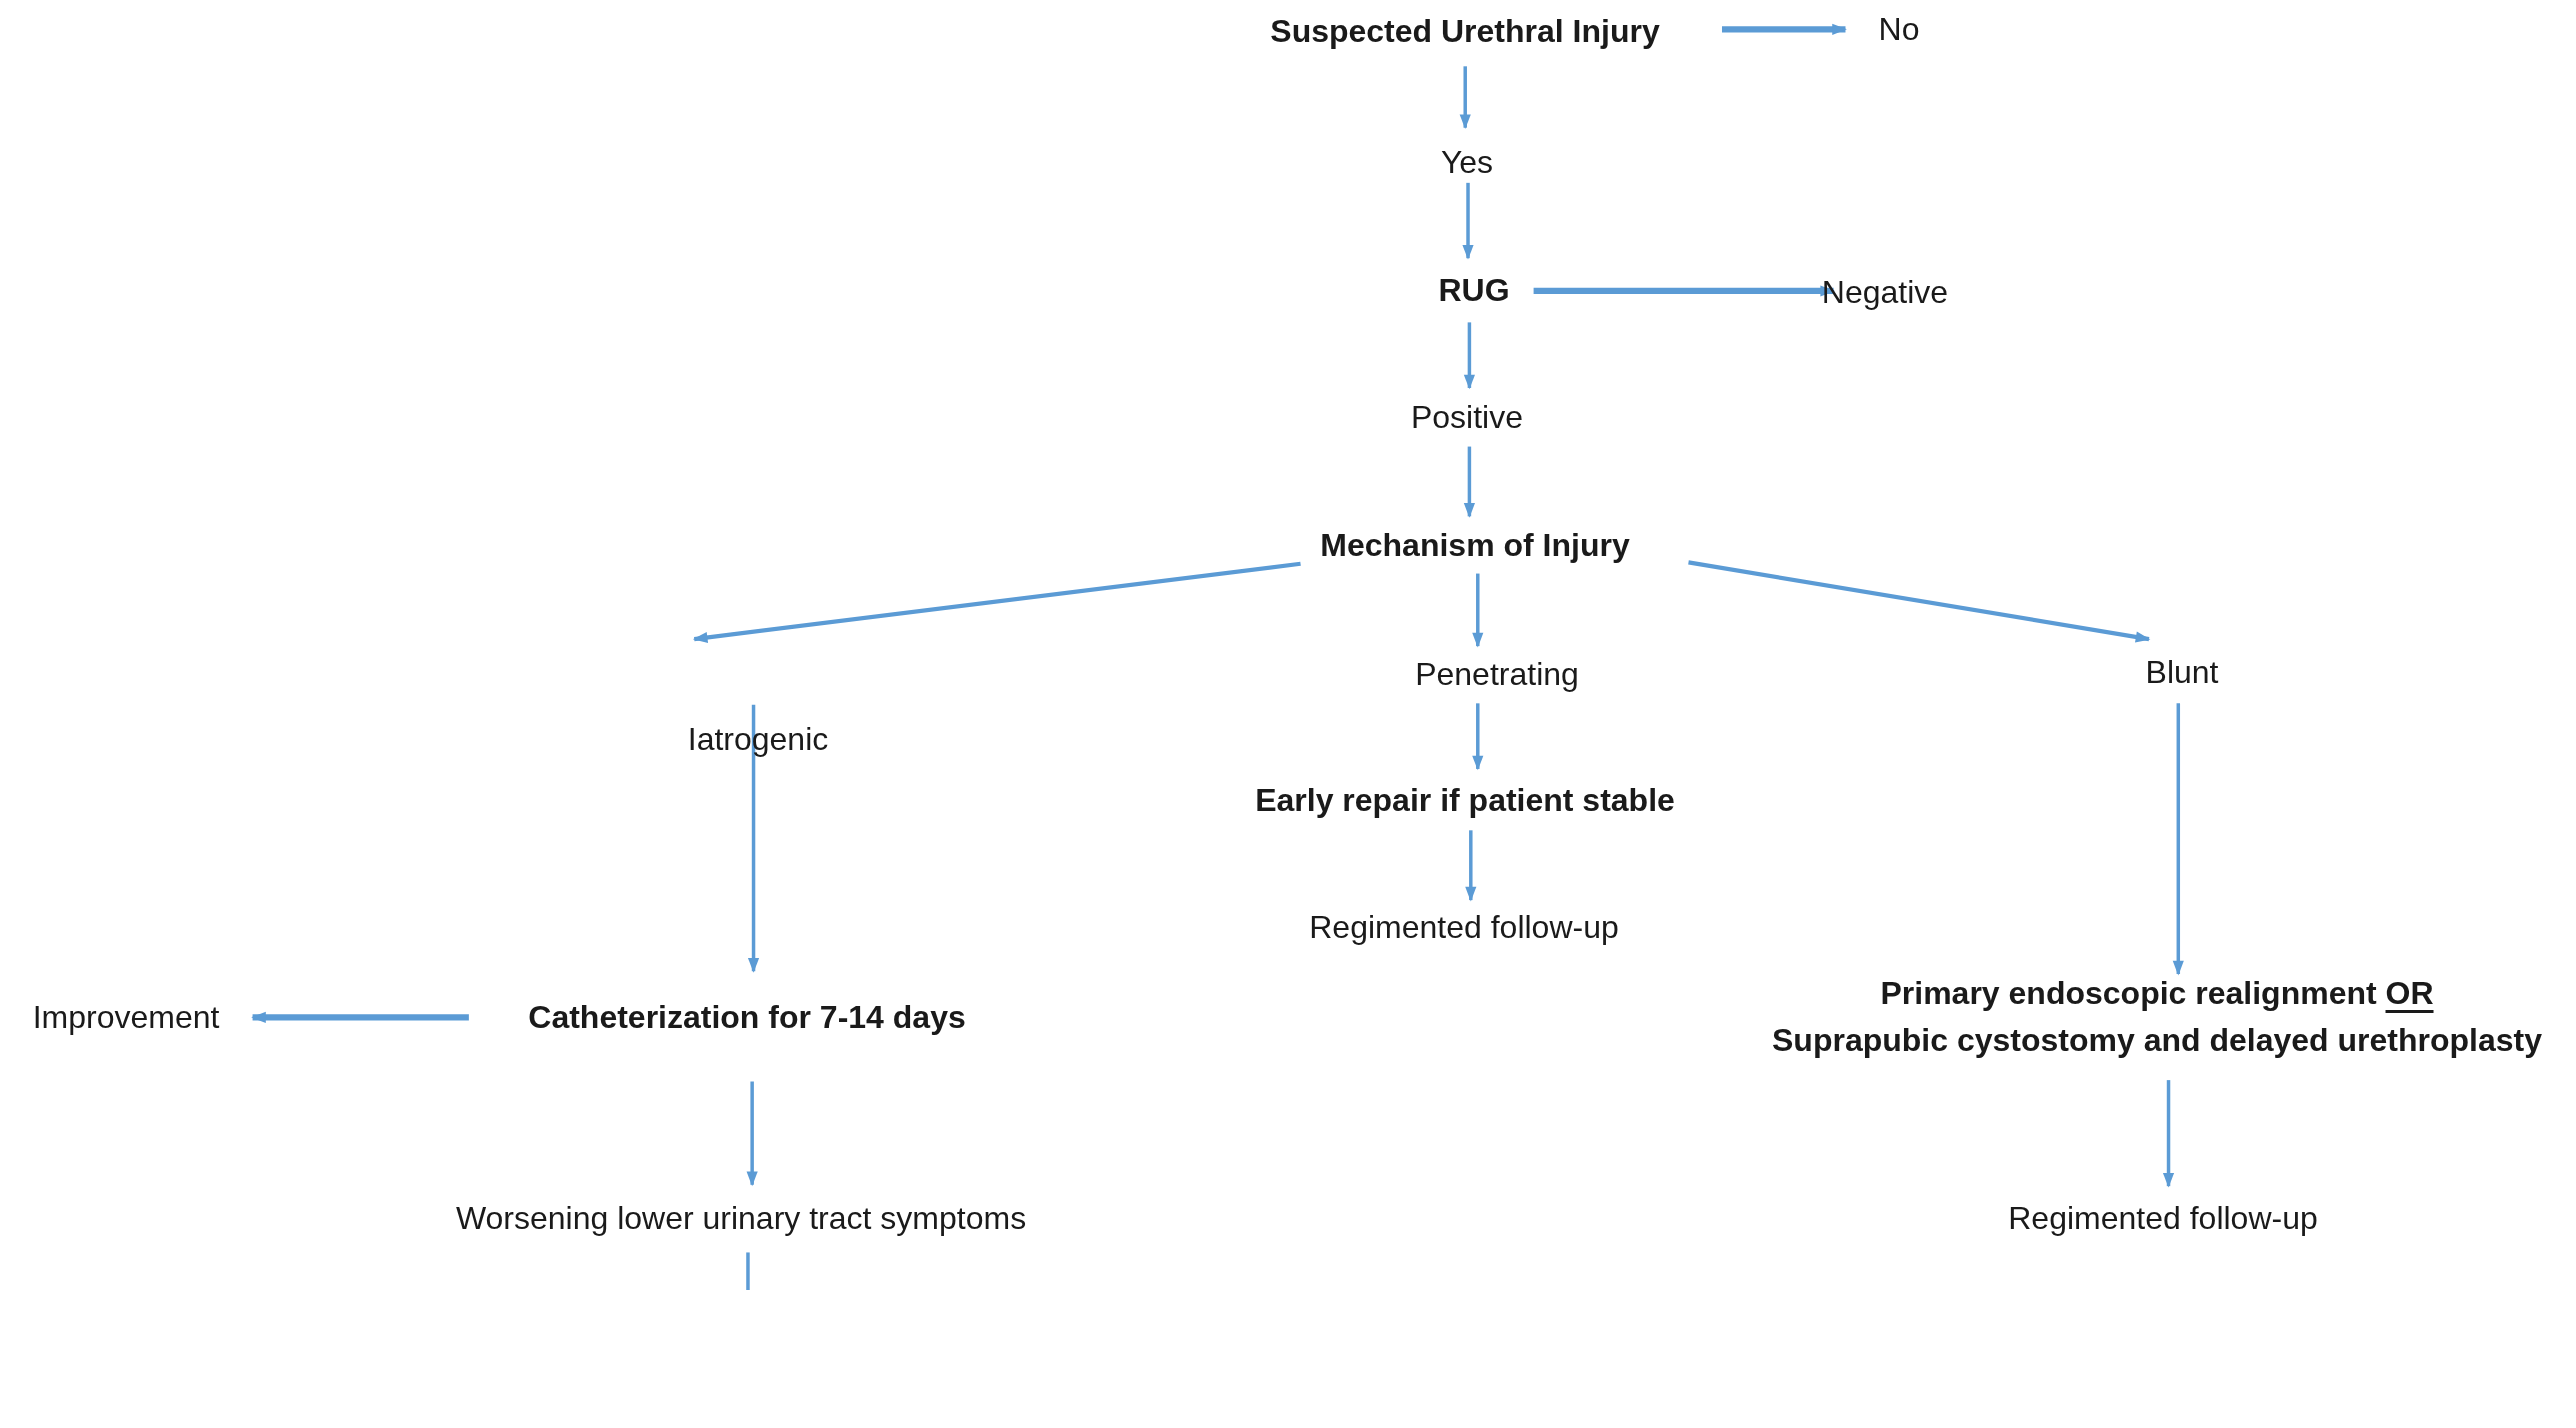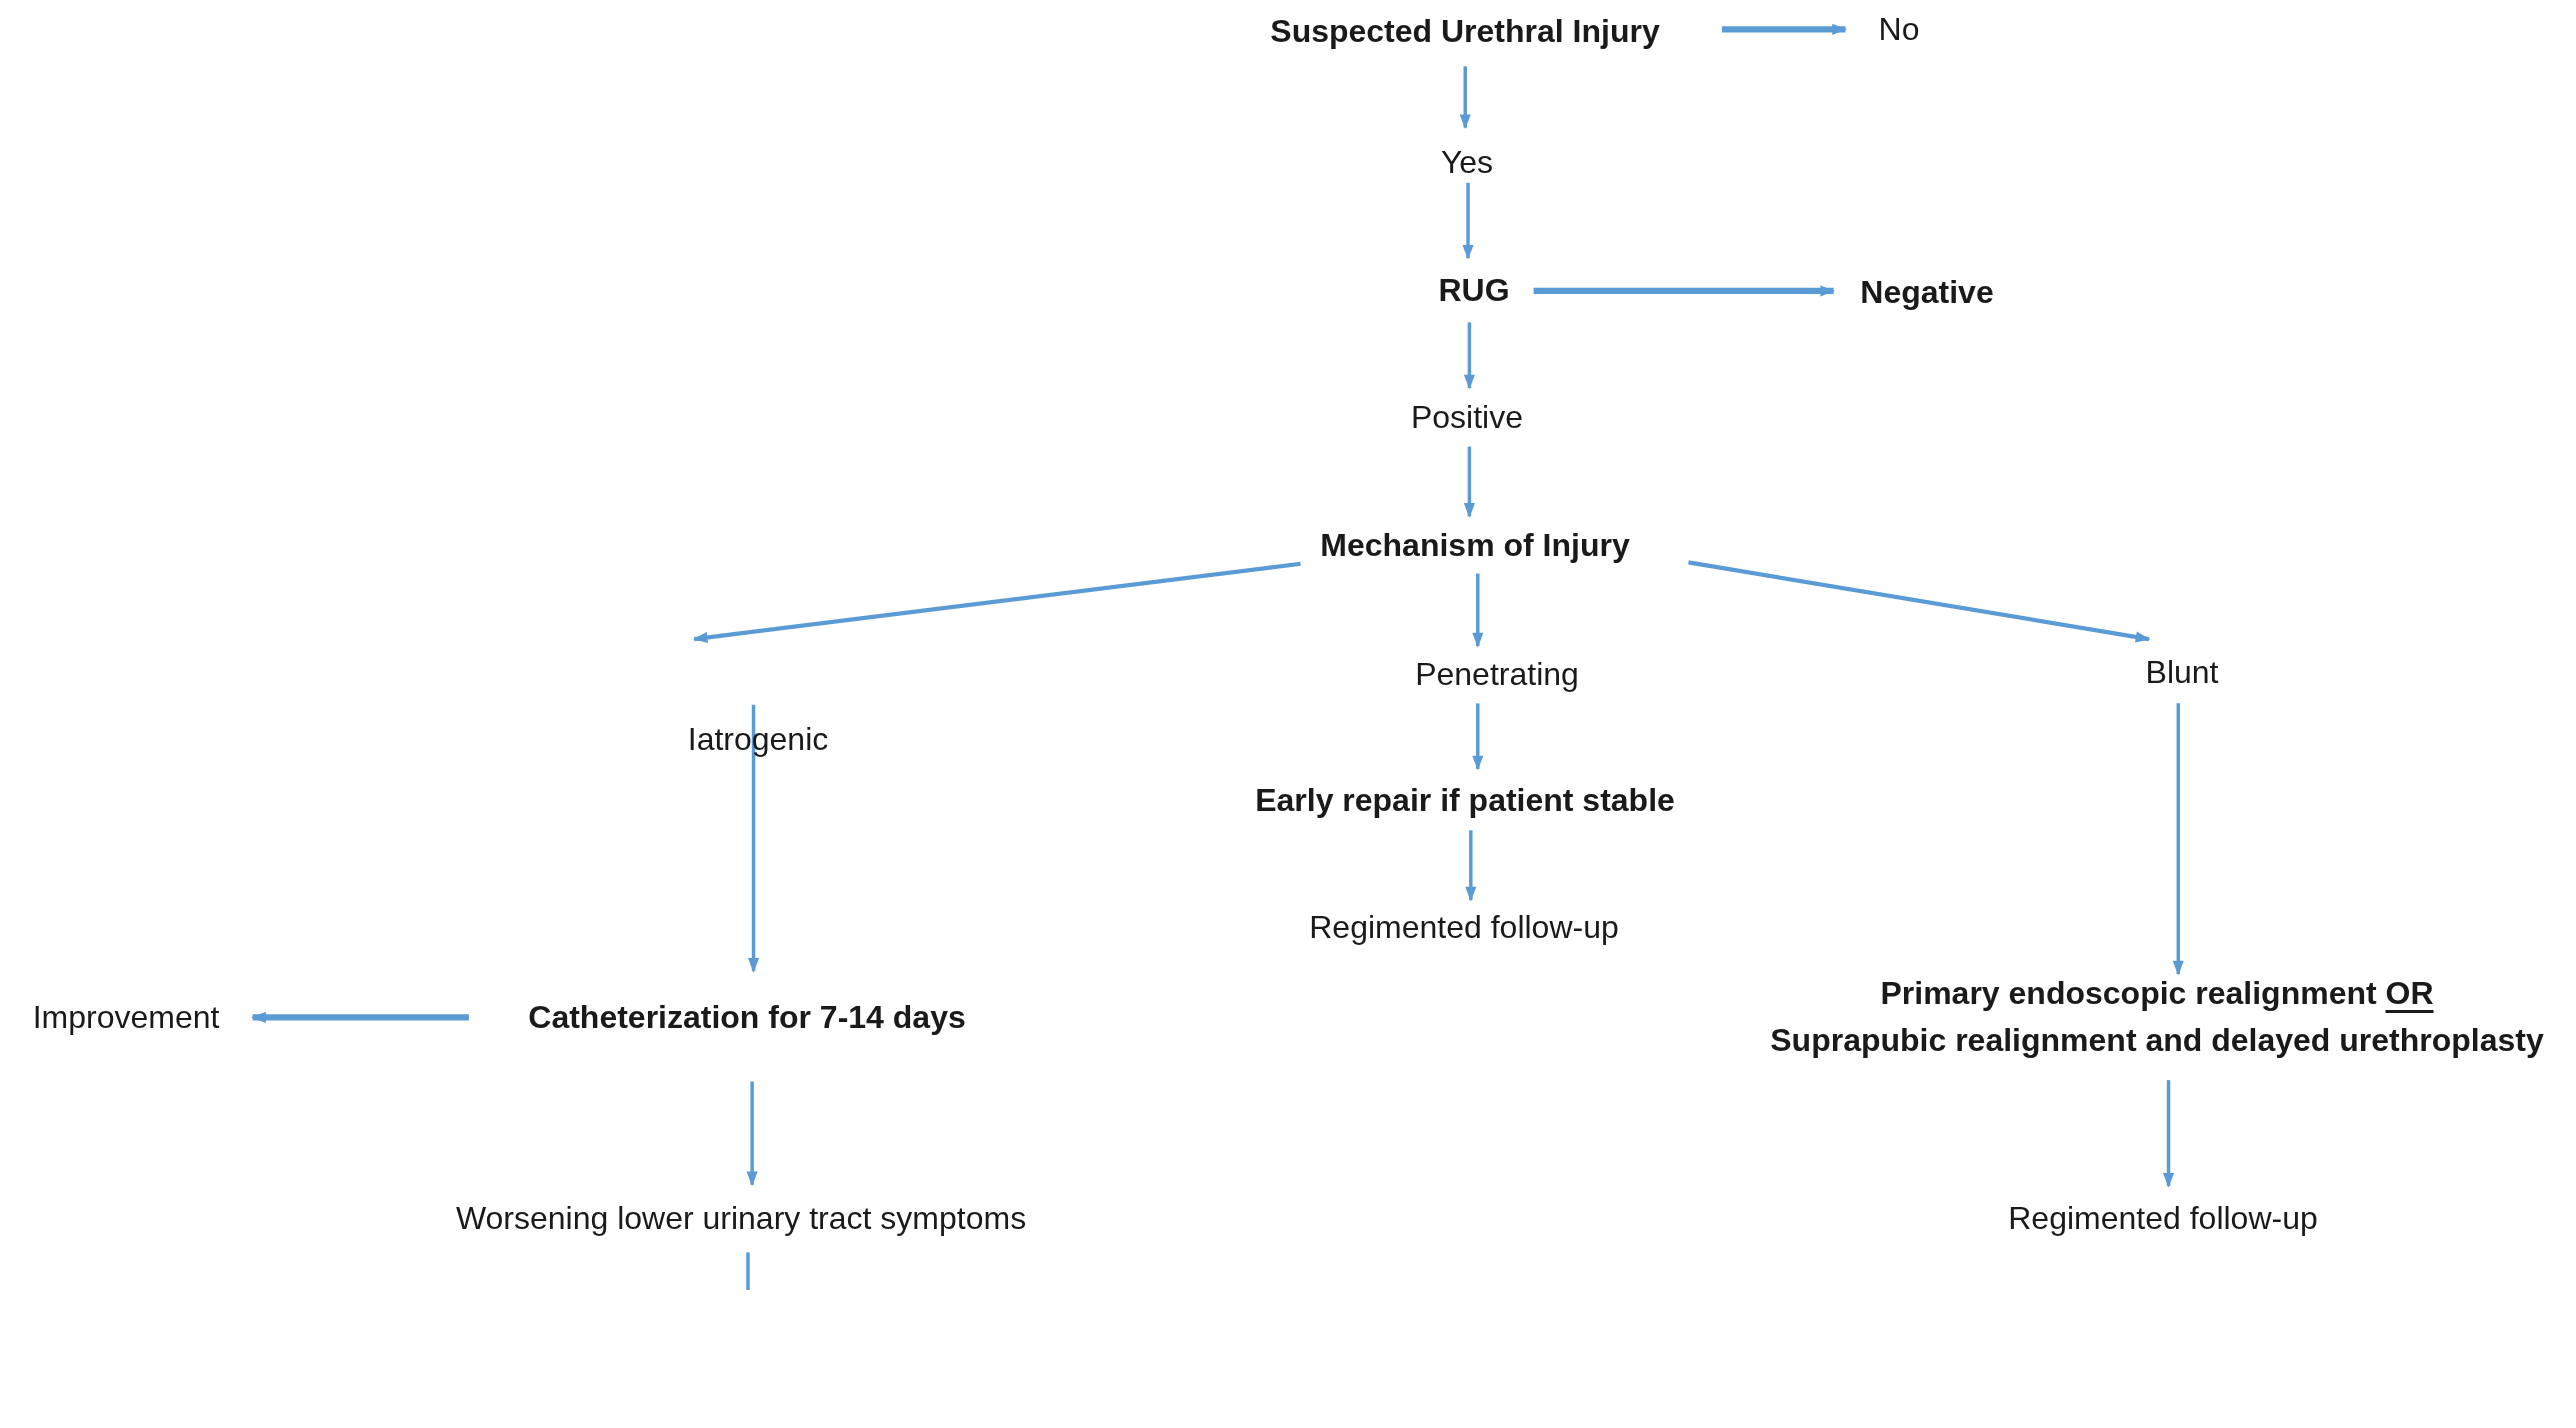"Negative" div.node { font-weight: bold -> none; left: 1927px -> 1885px }
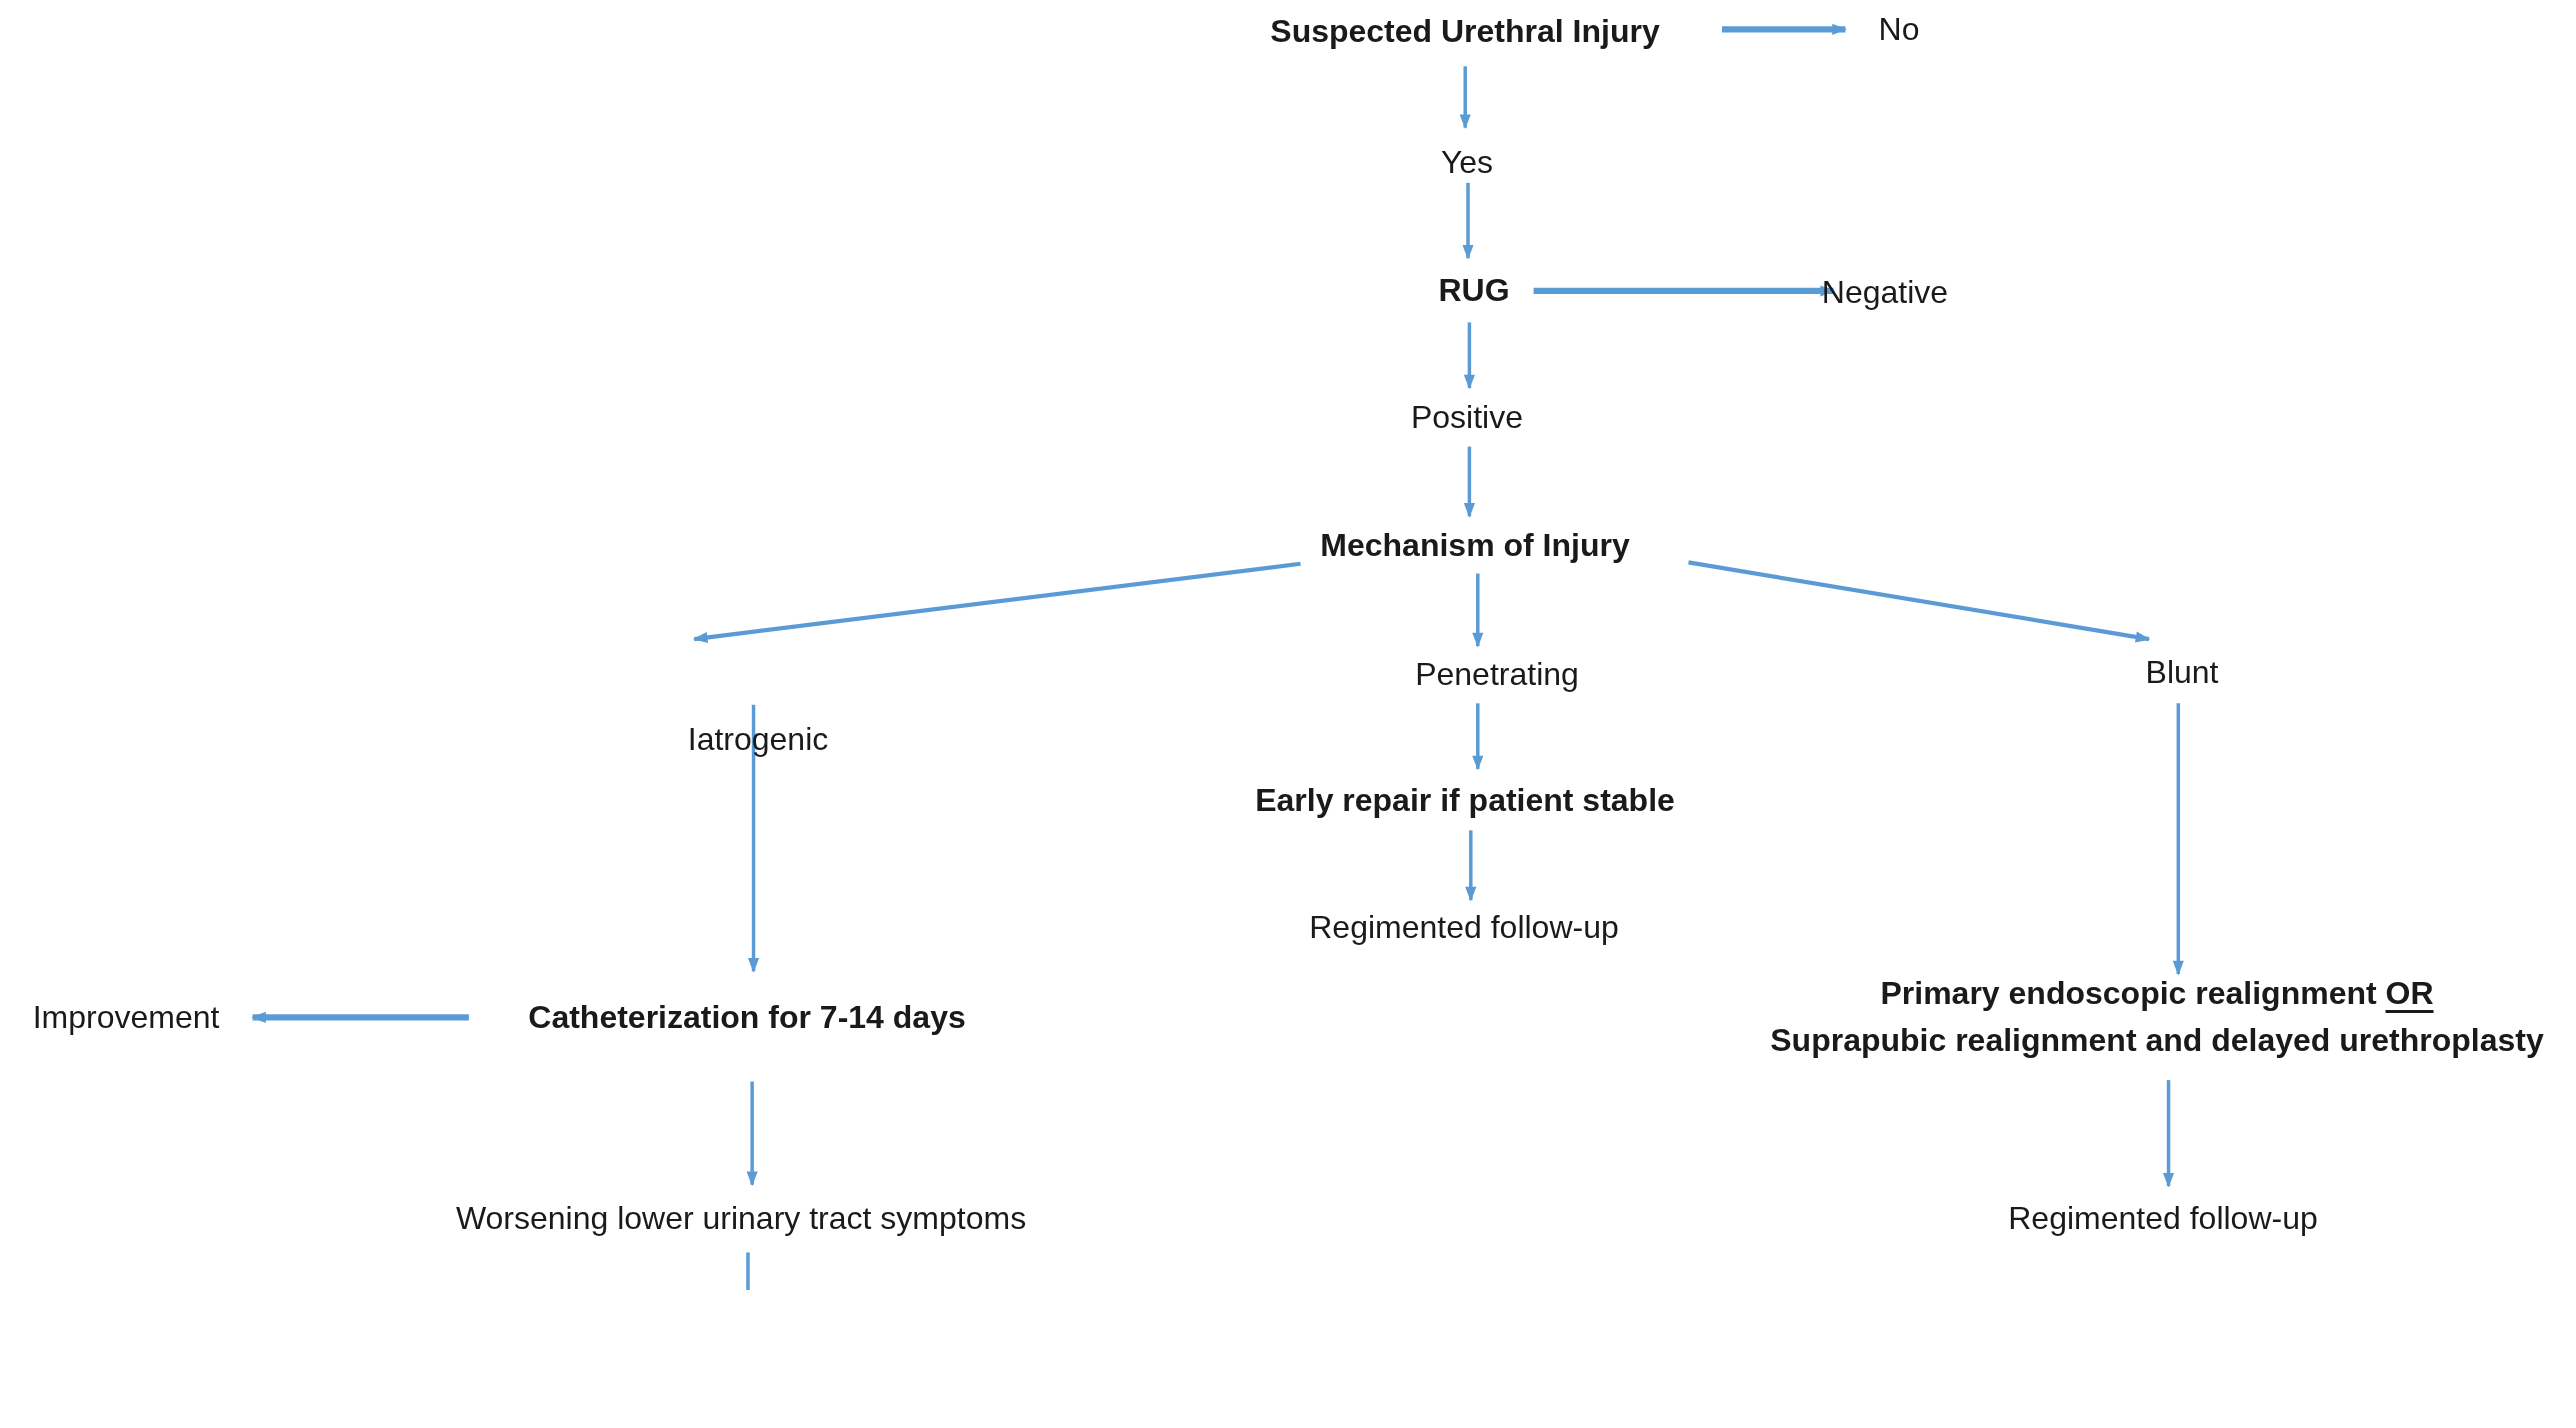"Suprapubic realignment and delayed" div { text: realignment -> cystostomy }
